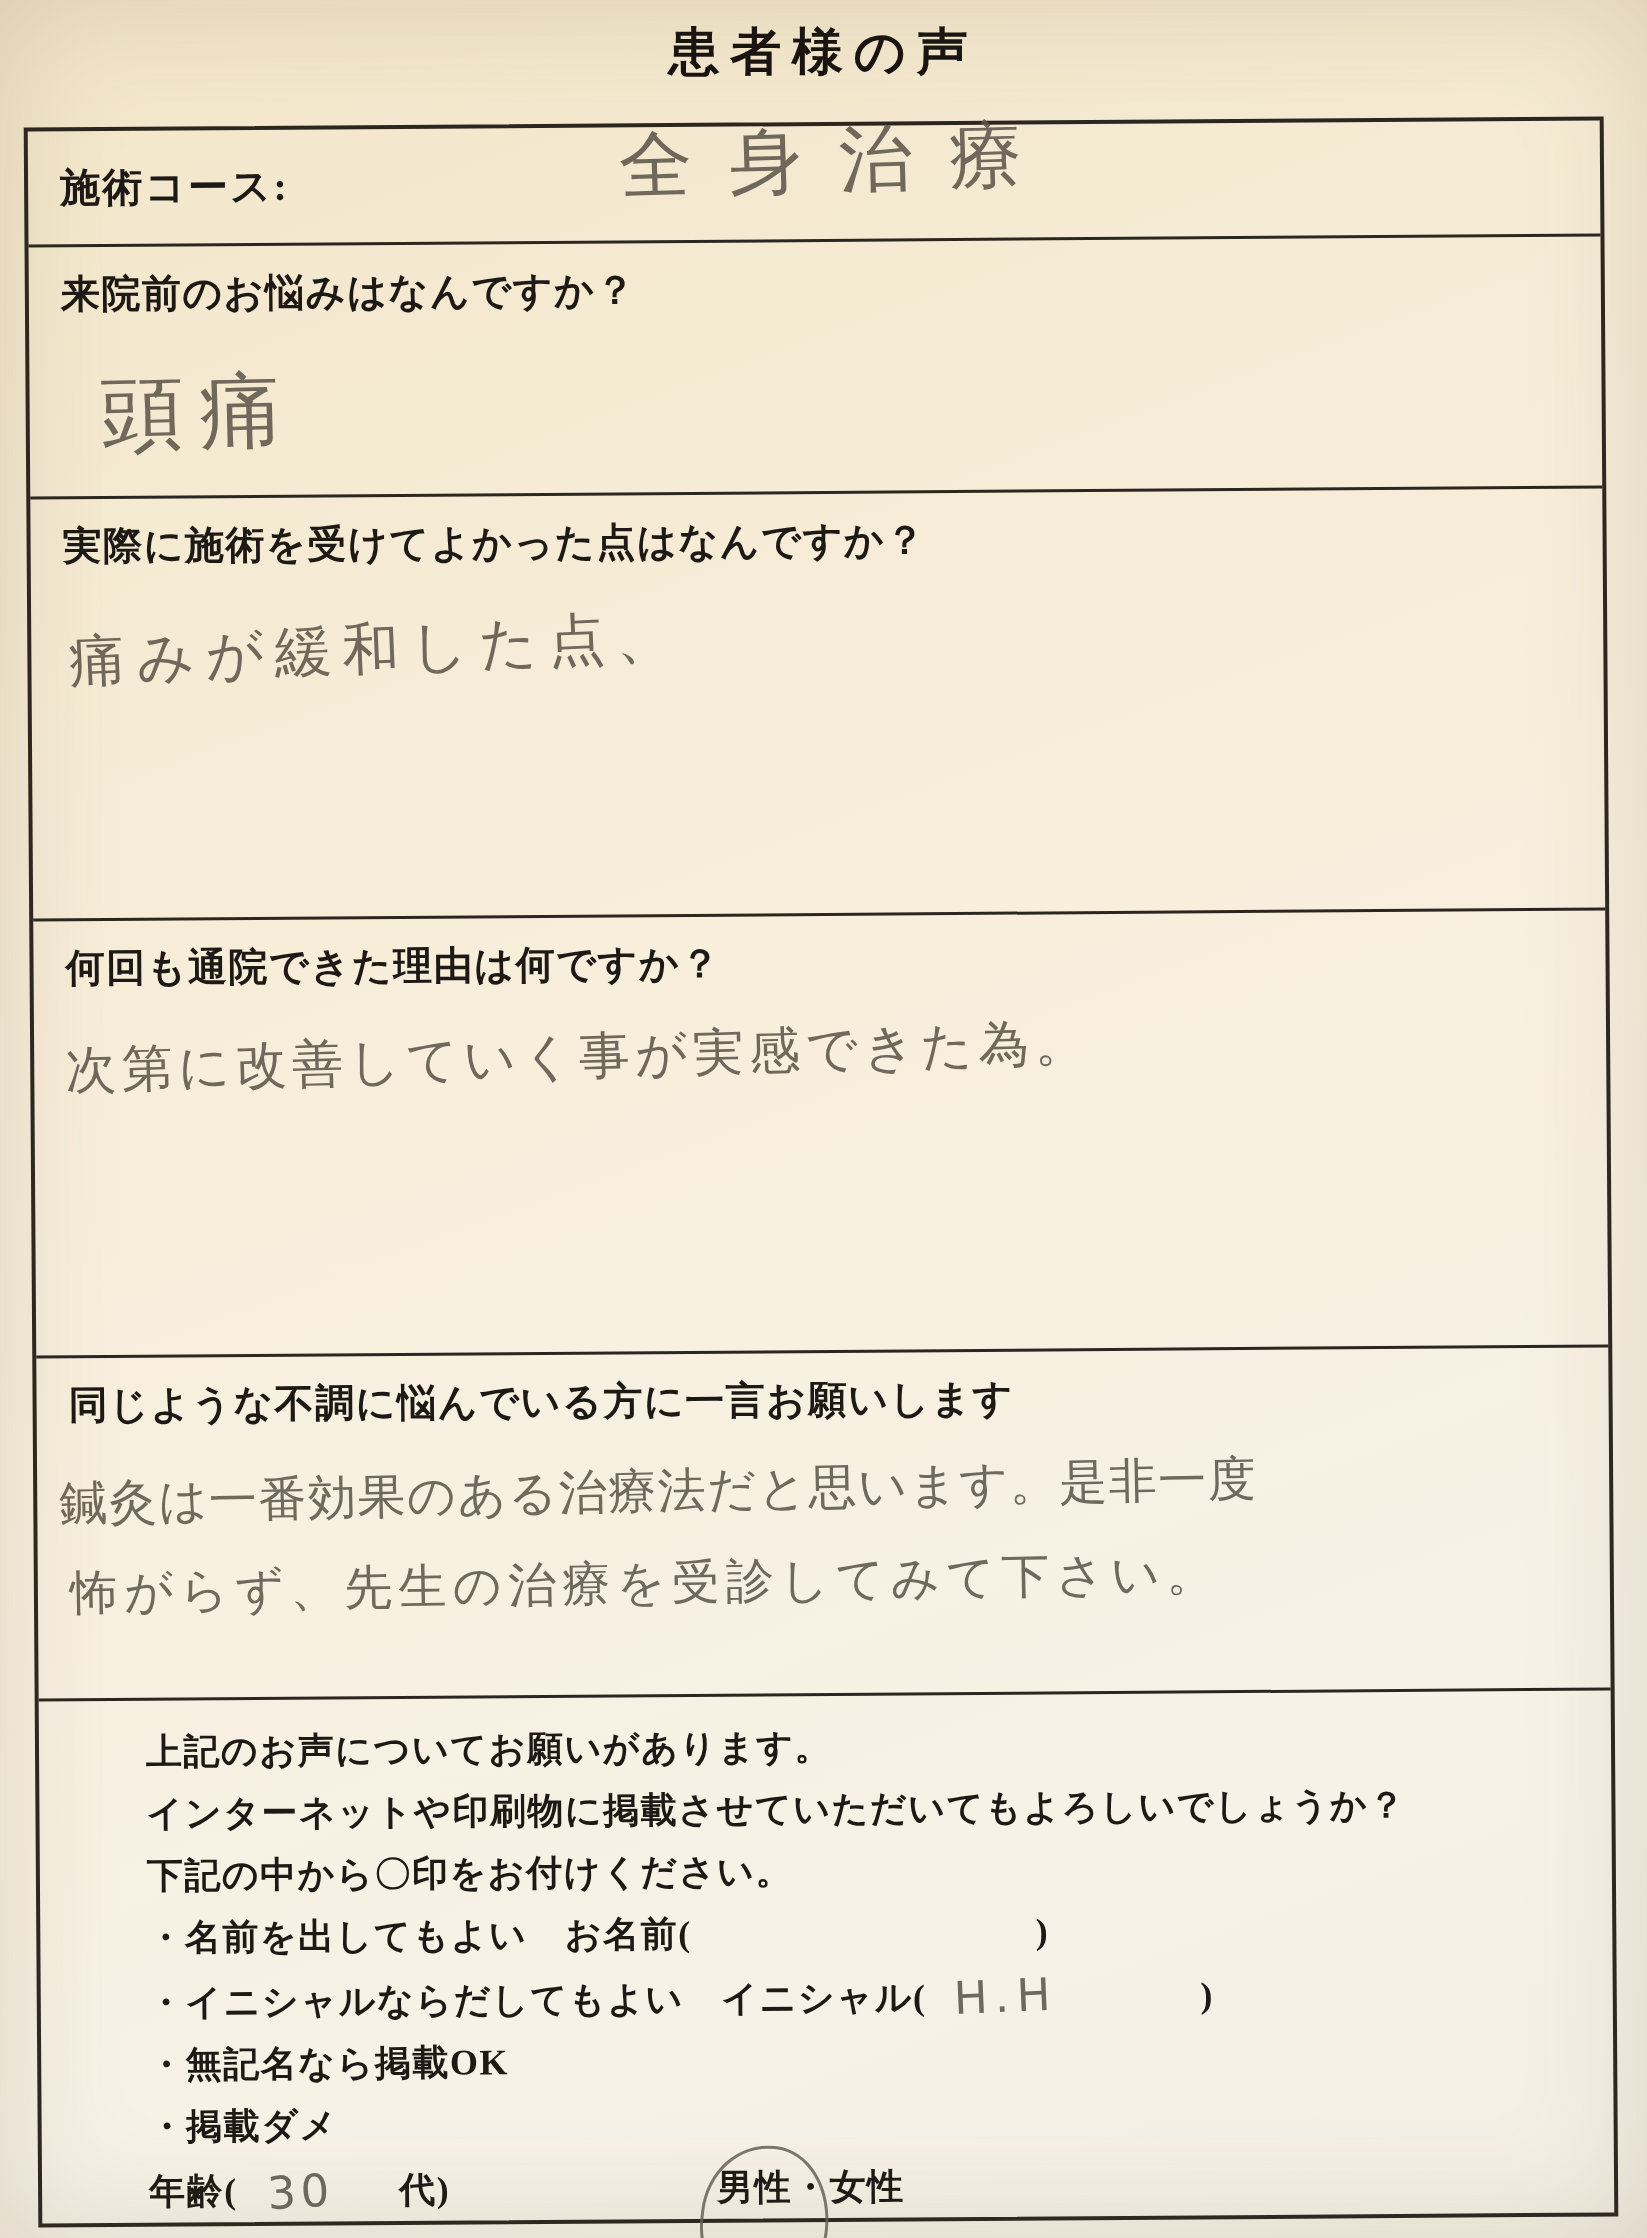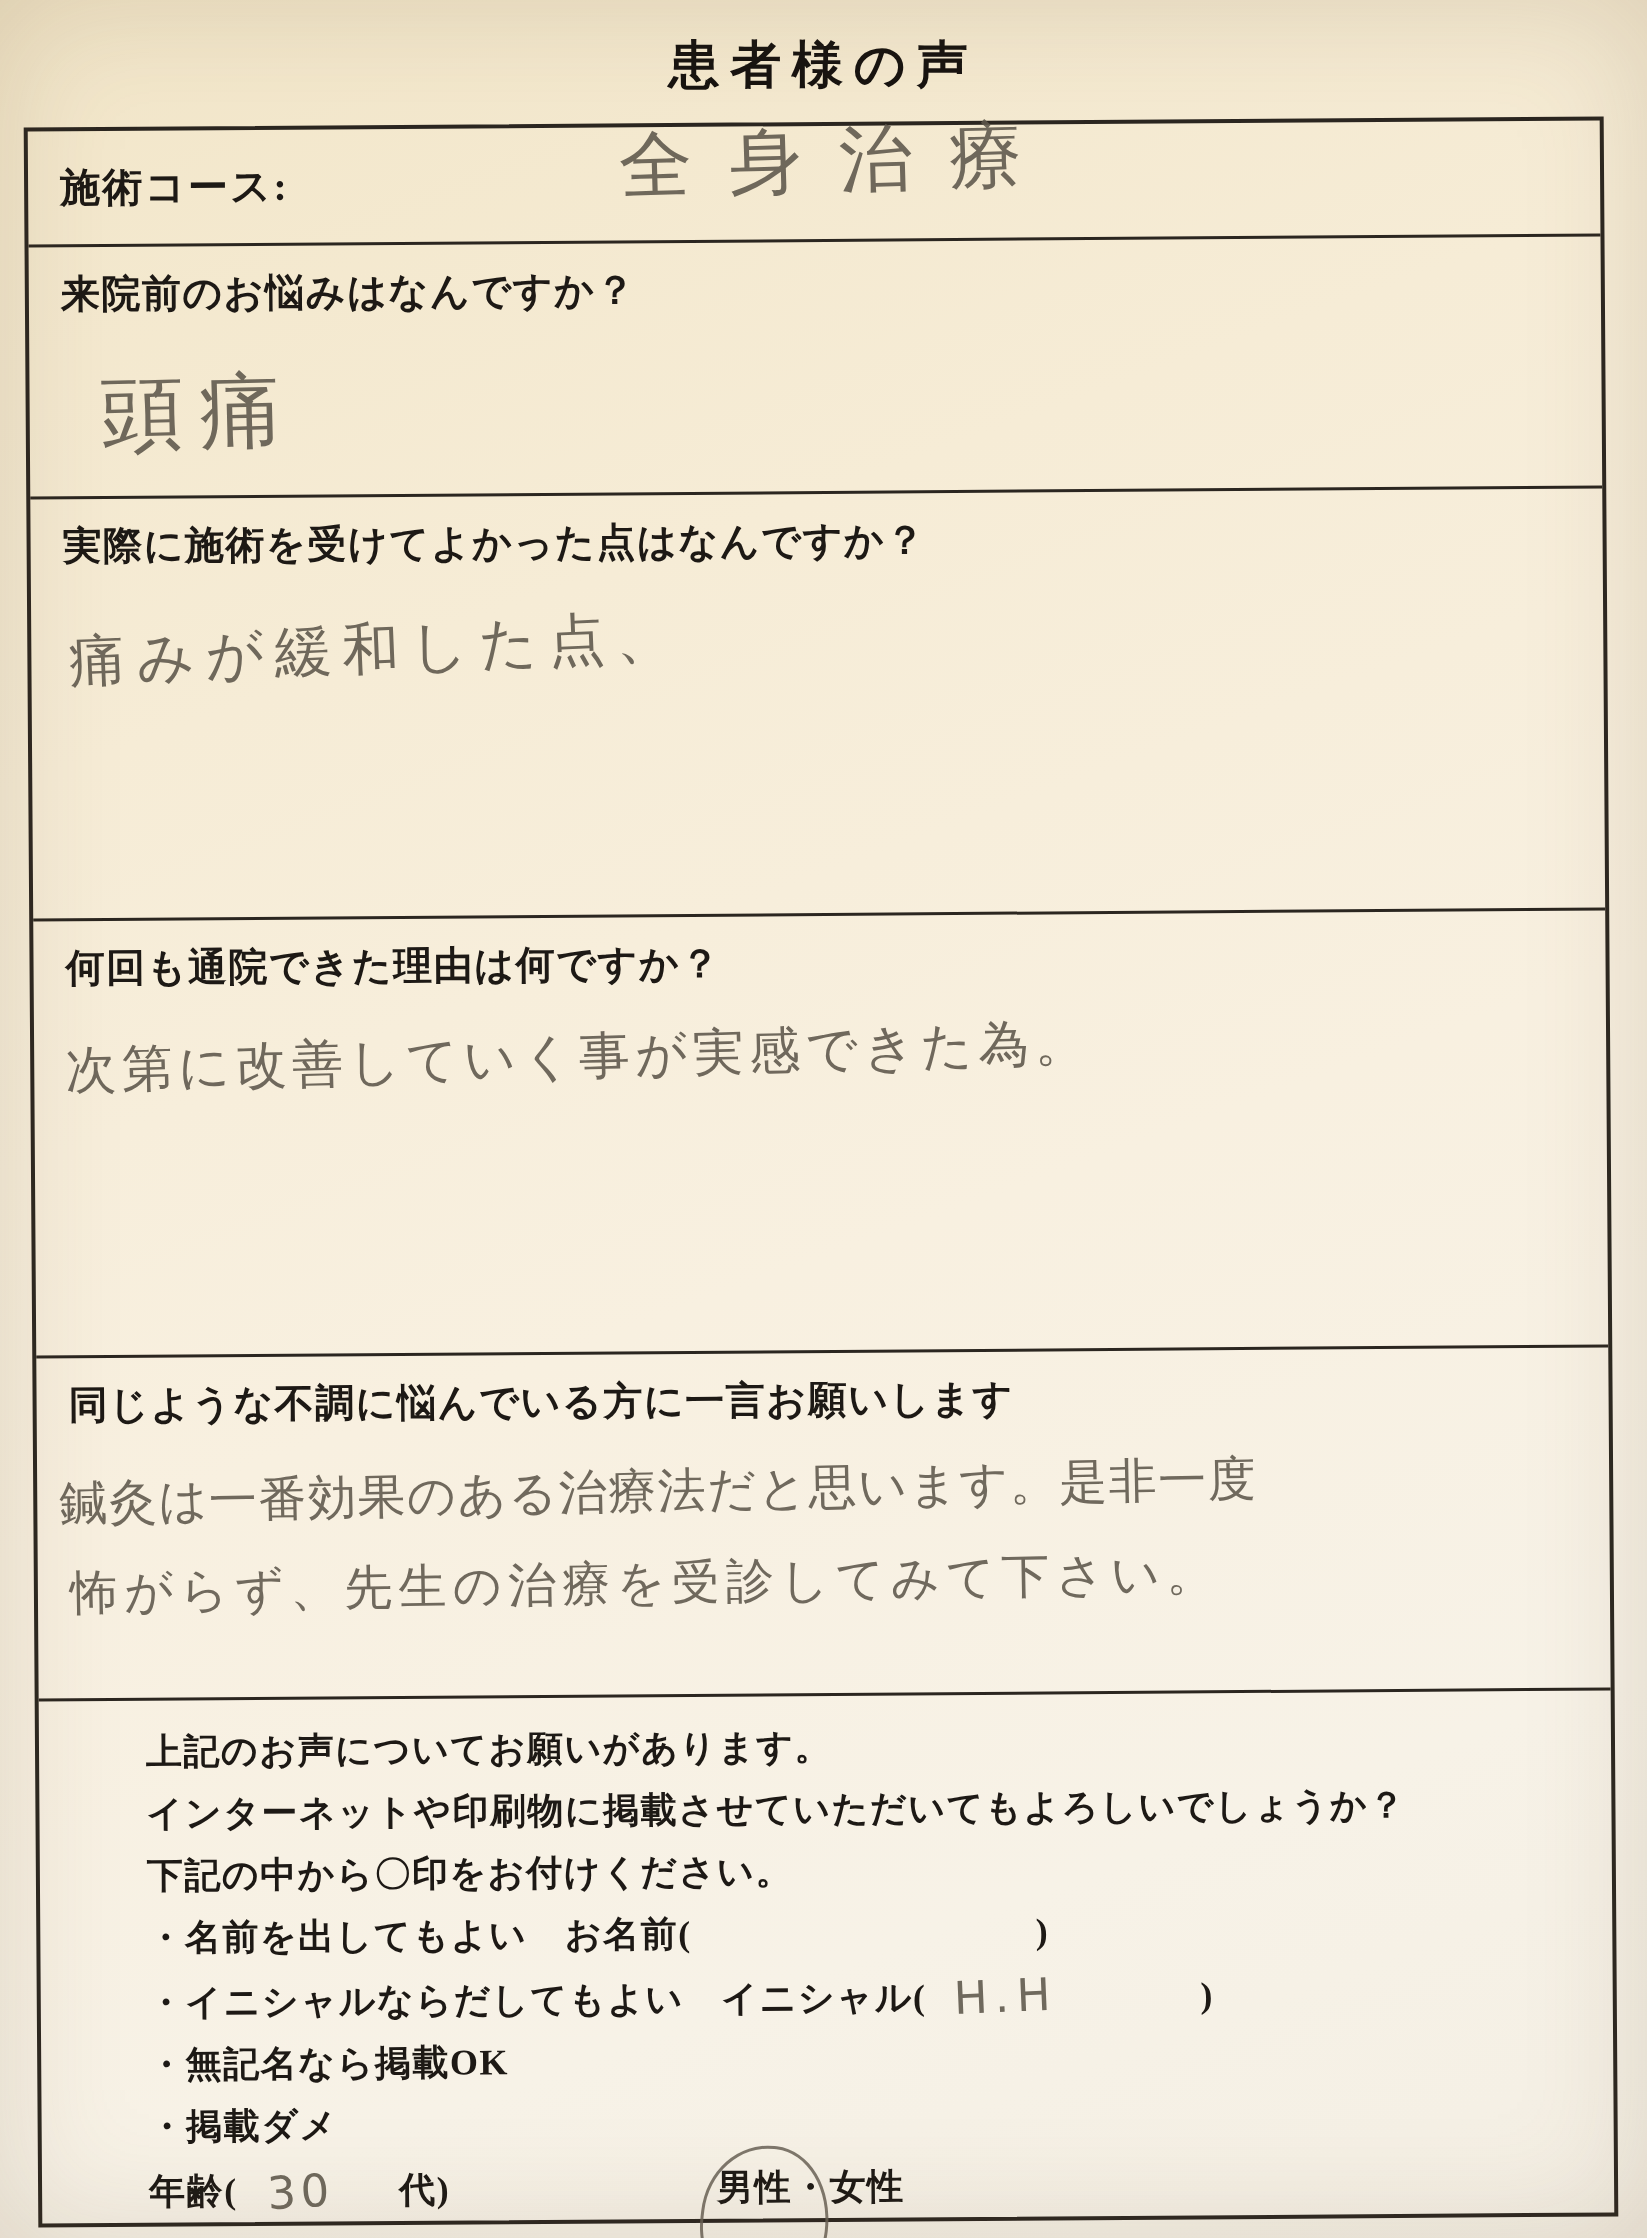"患者様の声" .title { margin: 16px -> 3px }
